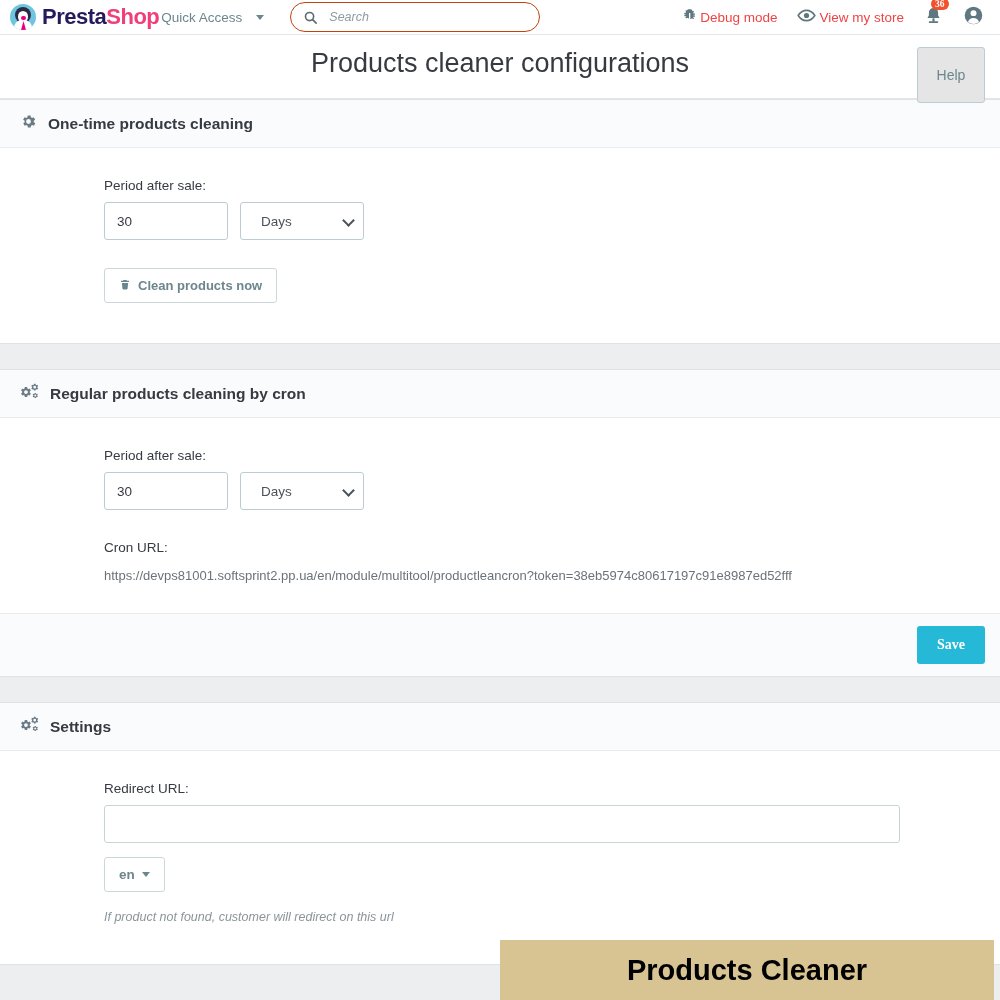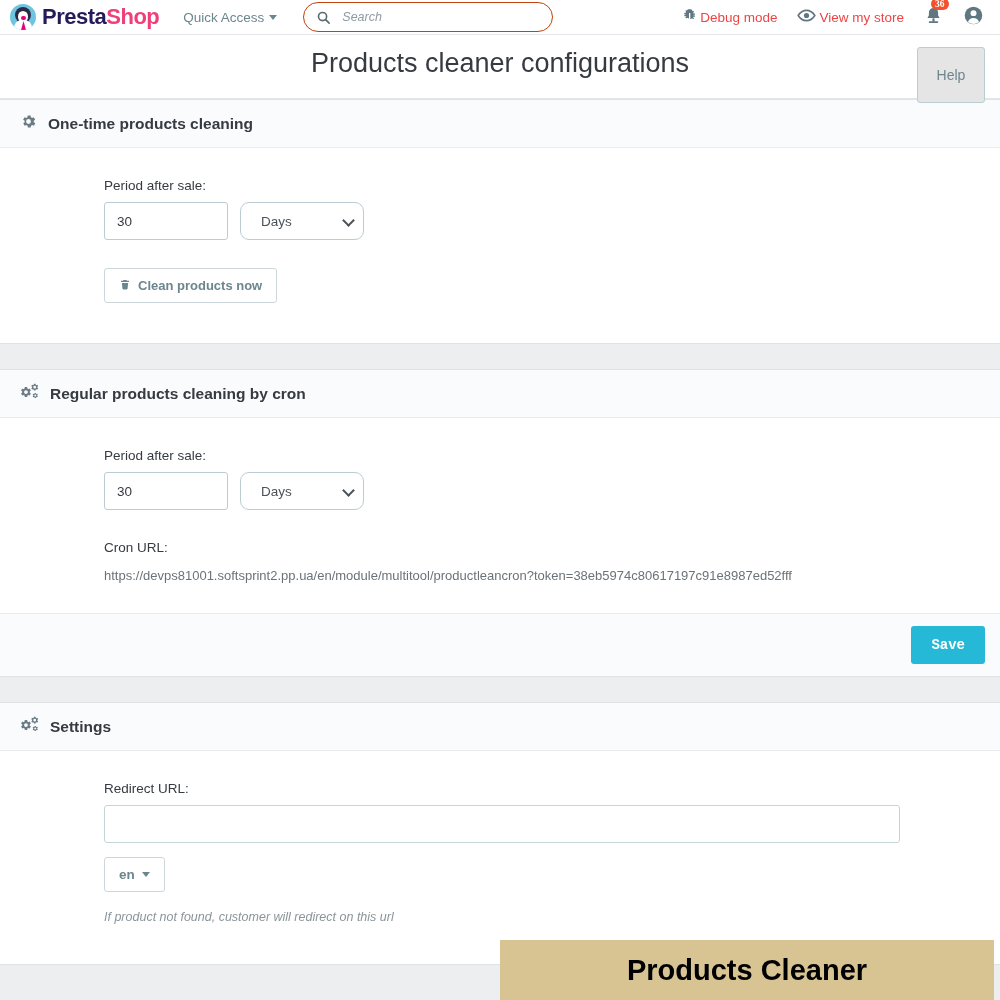"Quick Access" .quick-access { gap: 5px -> 14px; margin-left: 24px -> 2px }
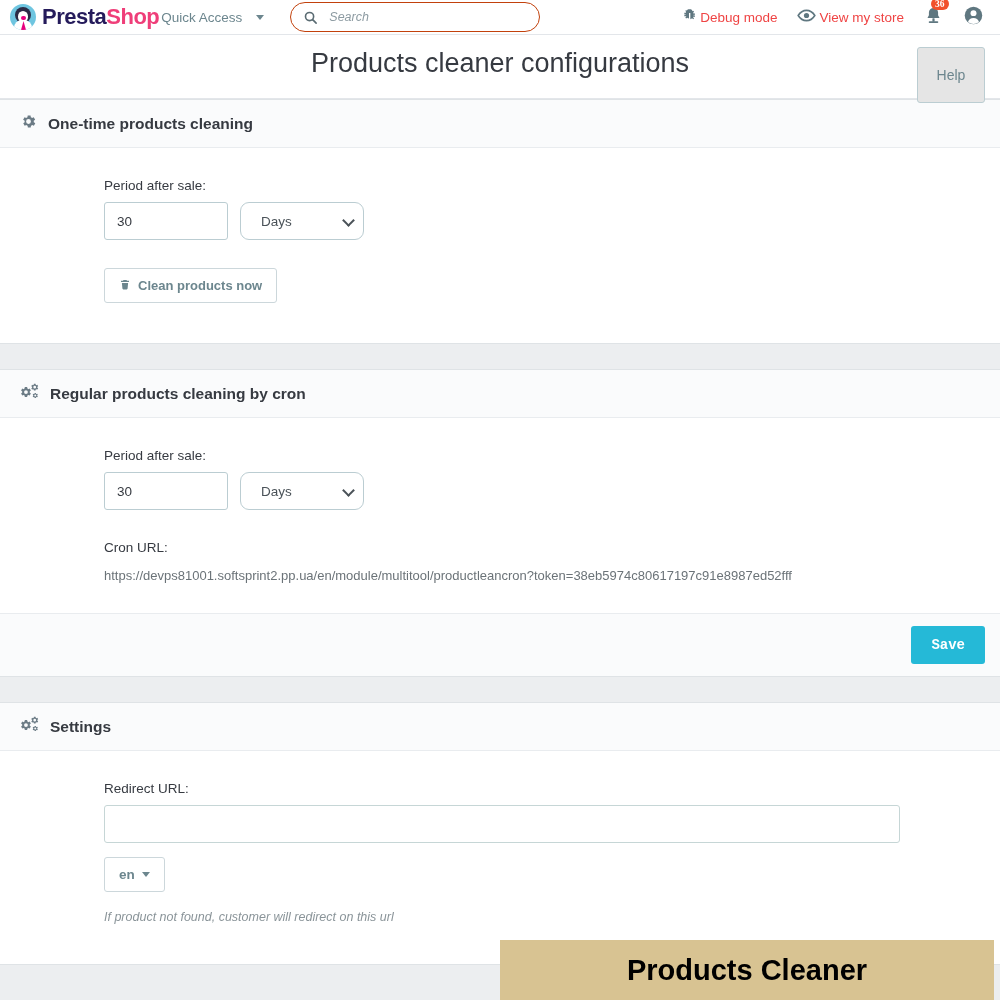"Days" .select-wrap select { border-radius: 9px -> 3px }
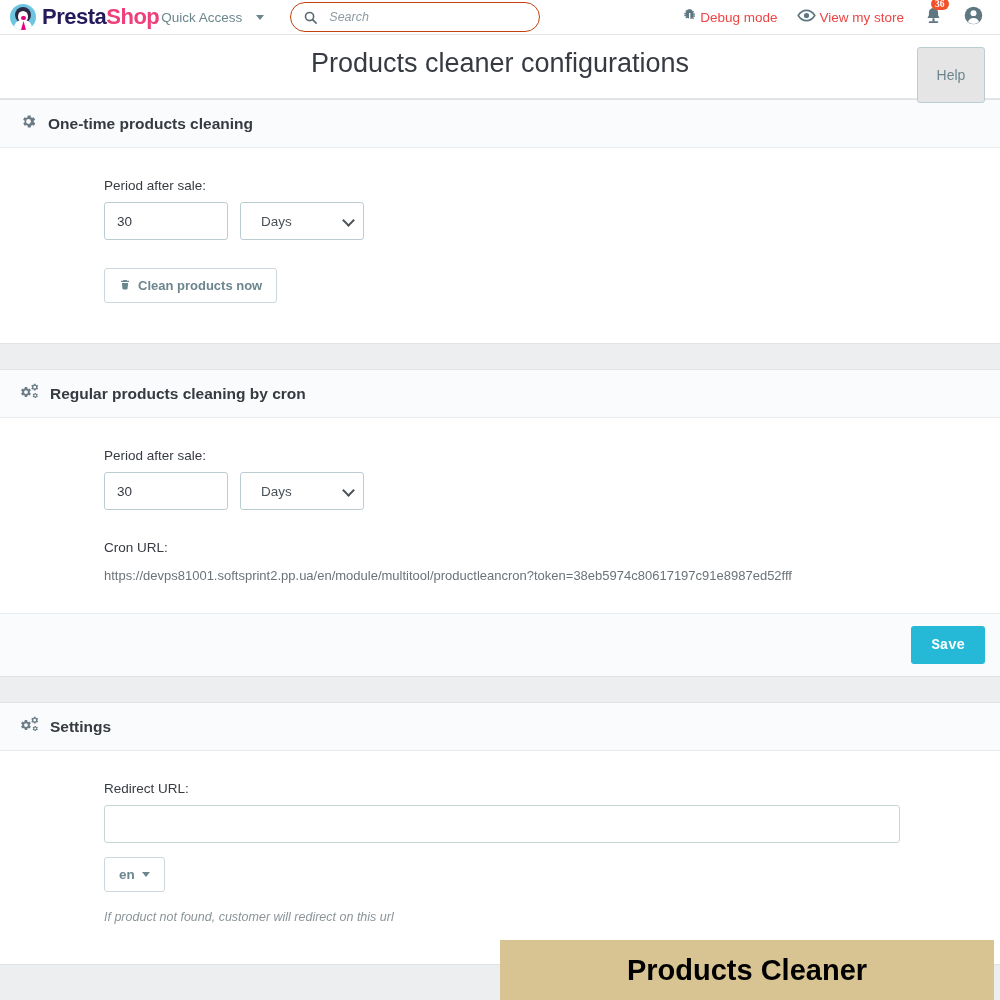"Save" .btn-primary { font-family: Liberation Mono, monospace -> Liberation Serif, serif }
